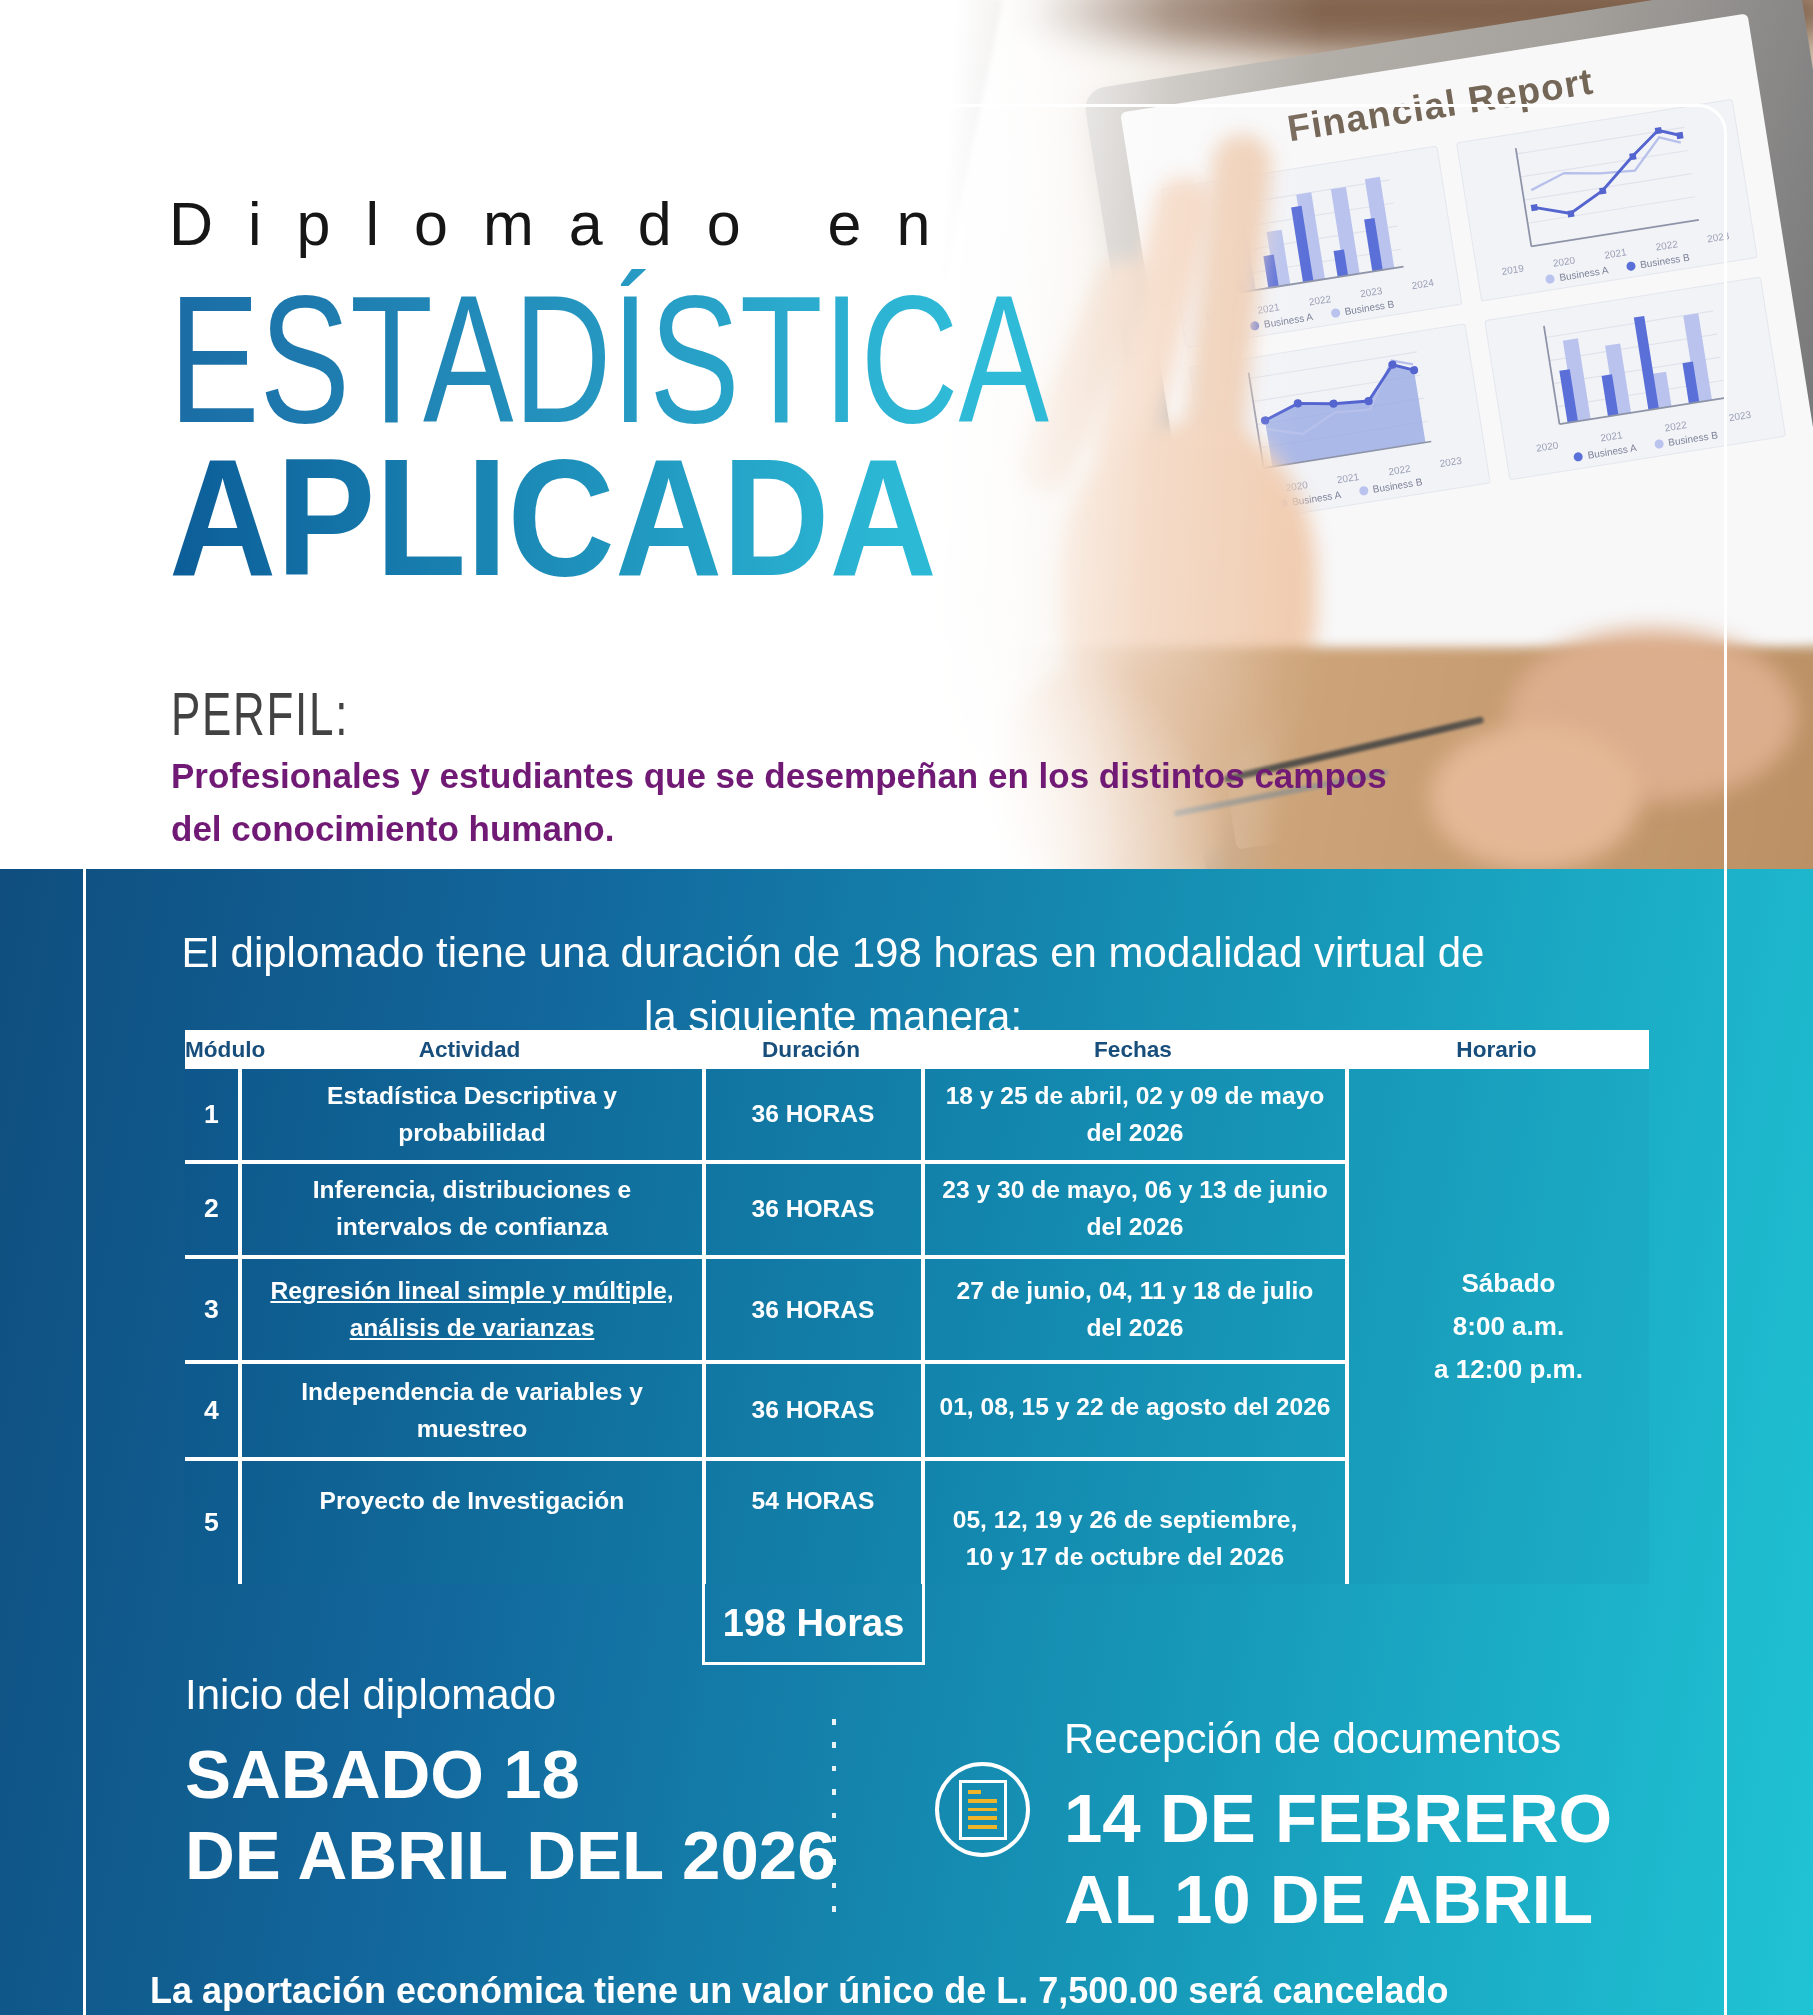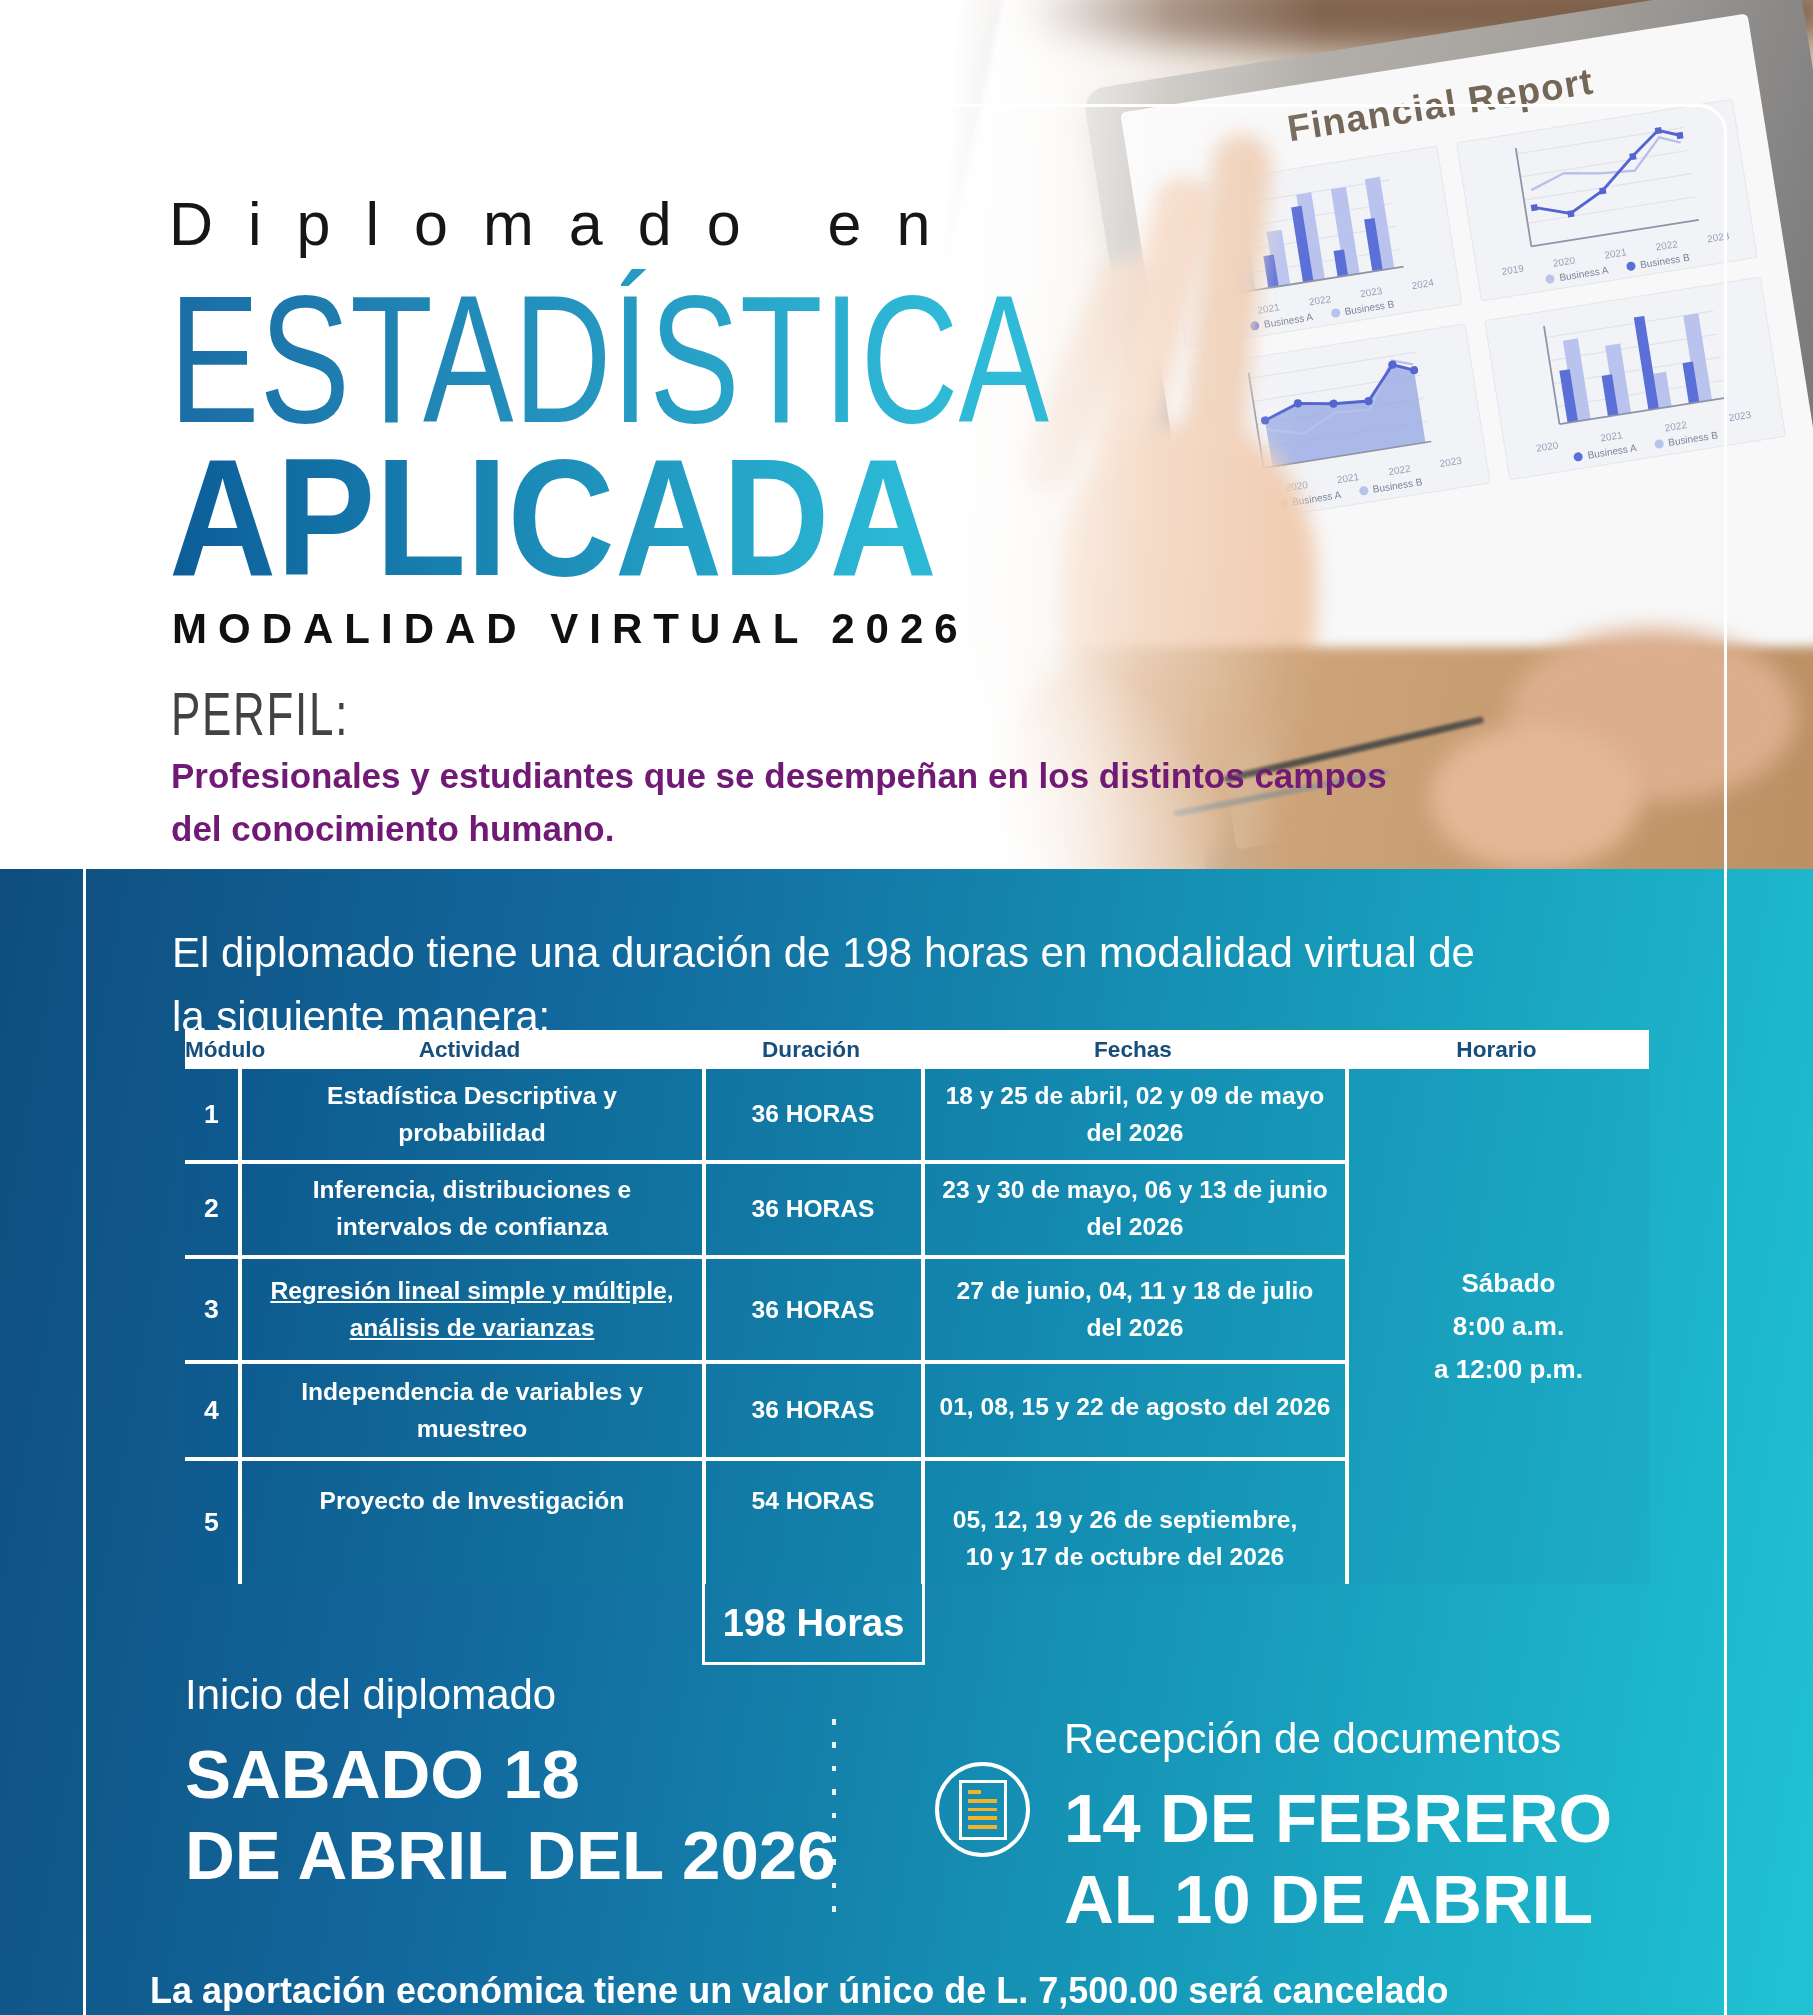"MODALIDAD VIRTUAL 2026" div.toptext { html: <div>MODALIDAD VIRTUAL 2026</div> -> none }
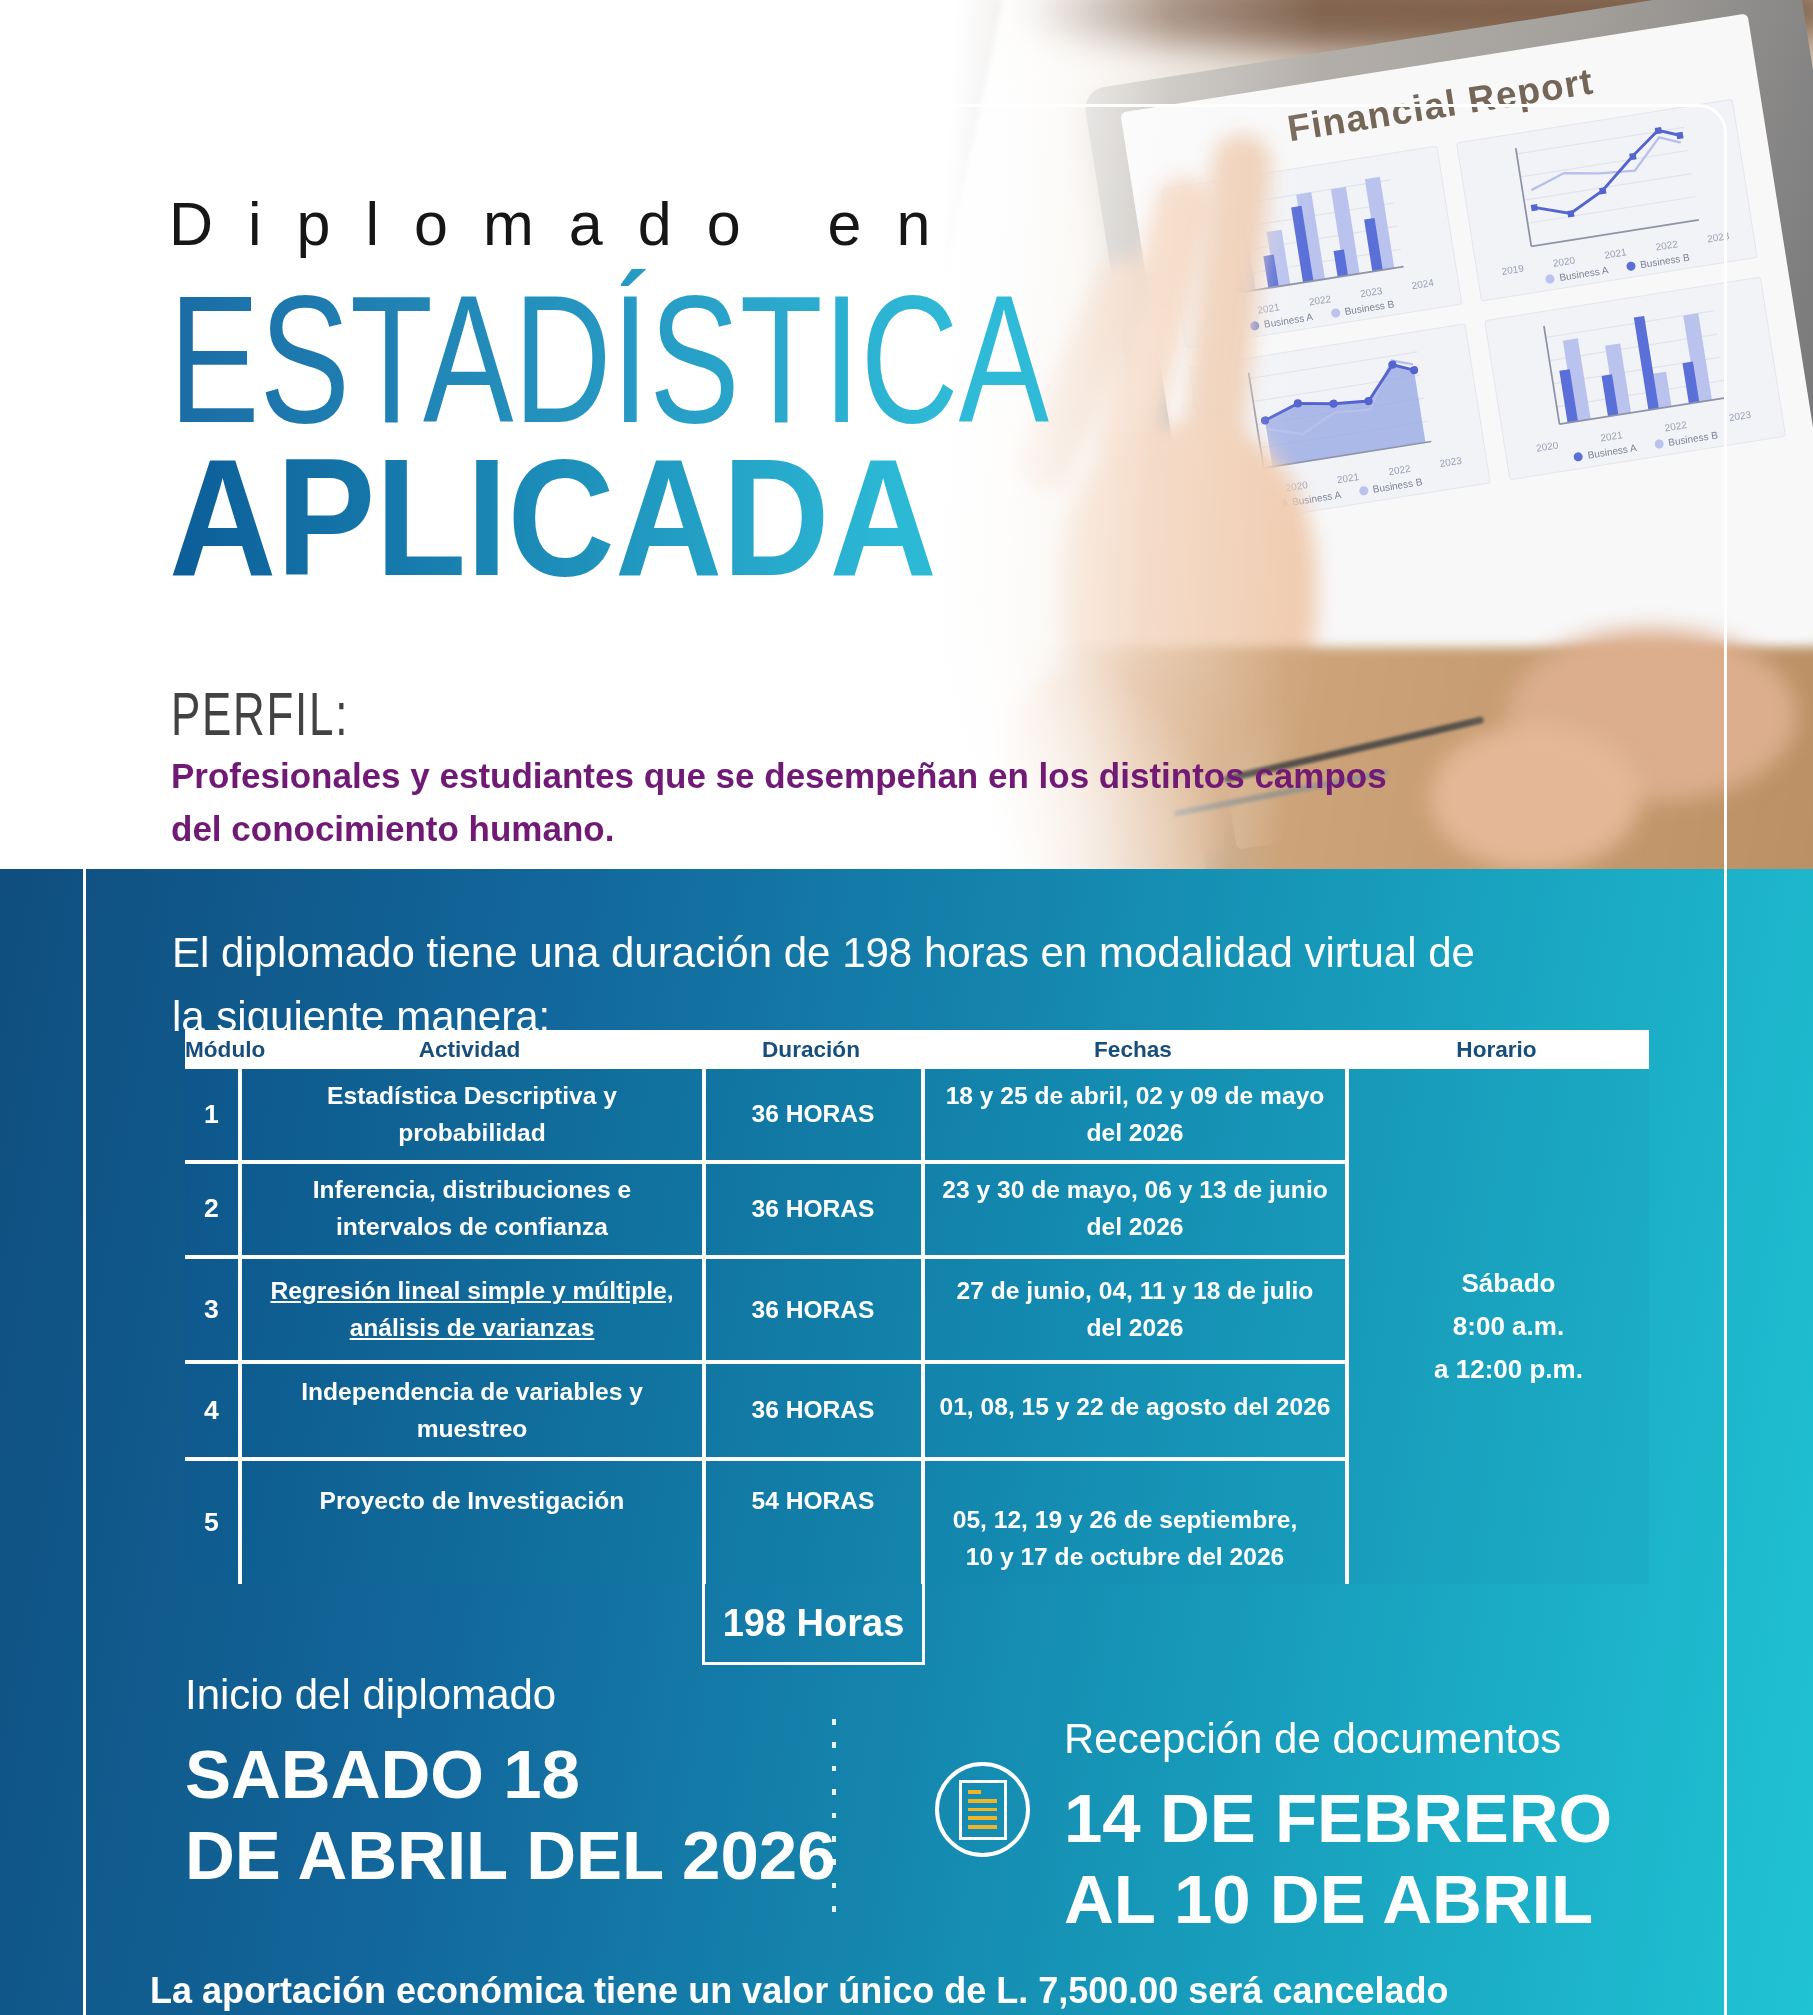"El diplomado tiene una duración" .intro { text-align: none -> center }
